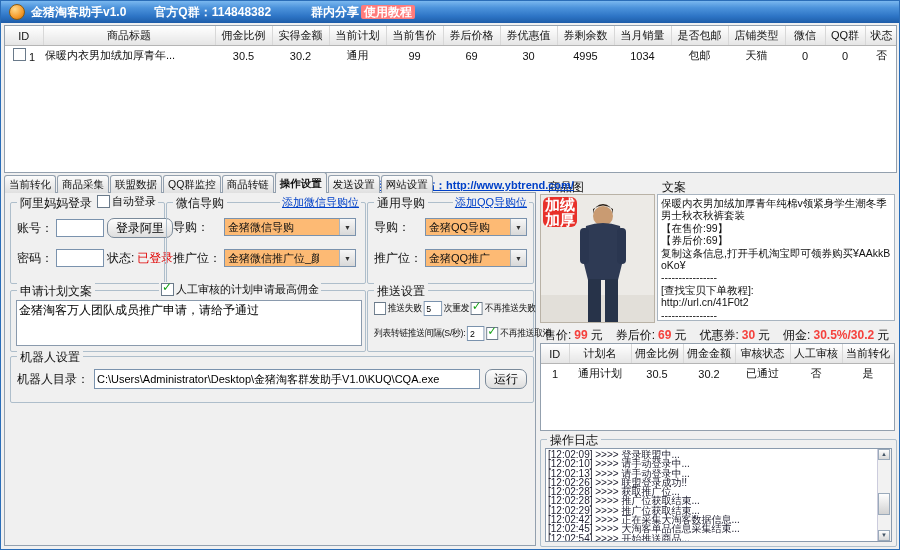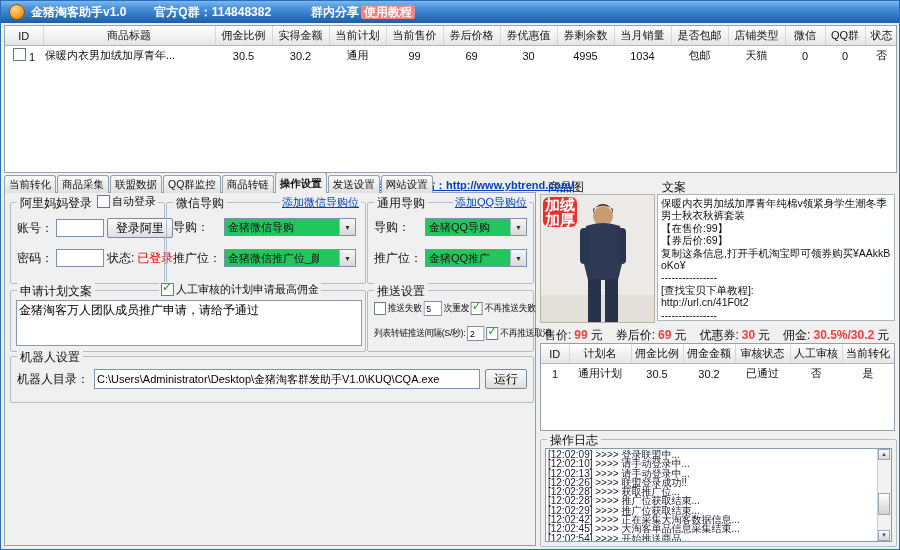"登录阿里" .btn { border-radius: 2px -> 7px }
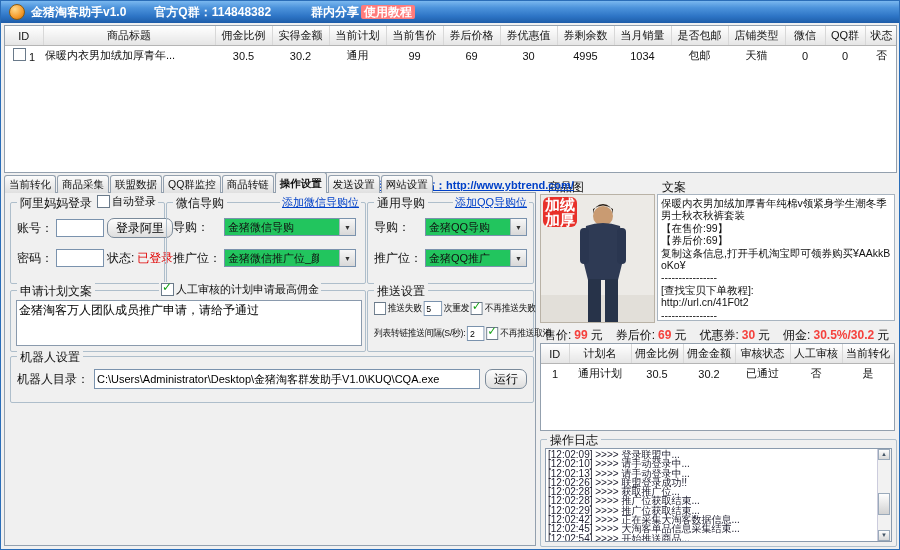"金猪微信导购" .combo { background: #22c55e -> #fdba74 }
